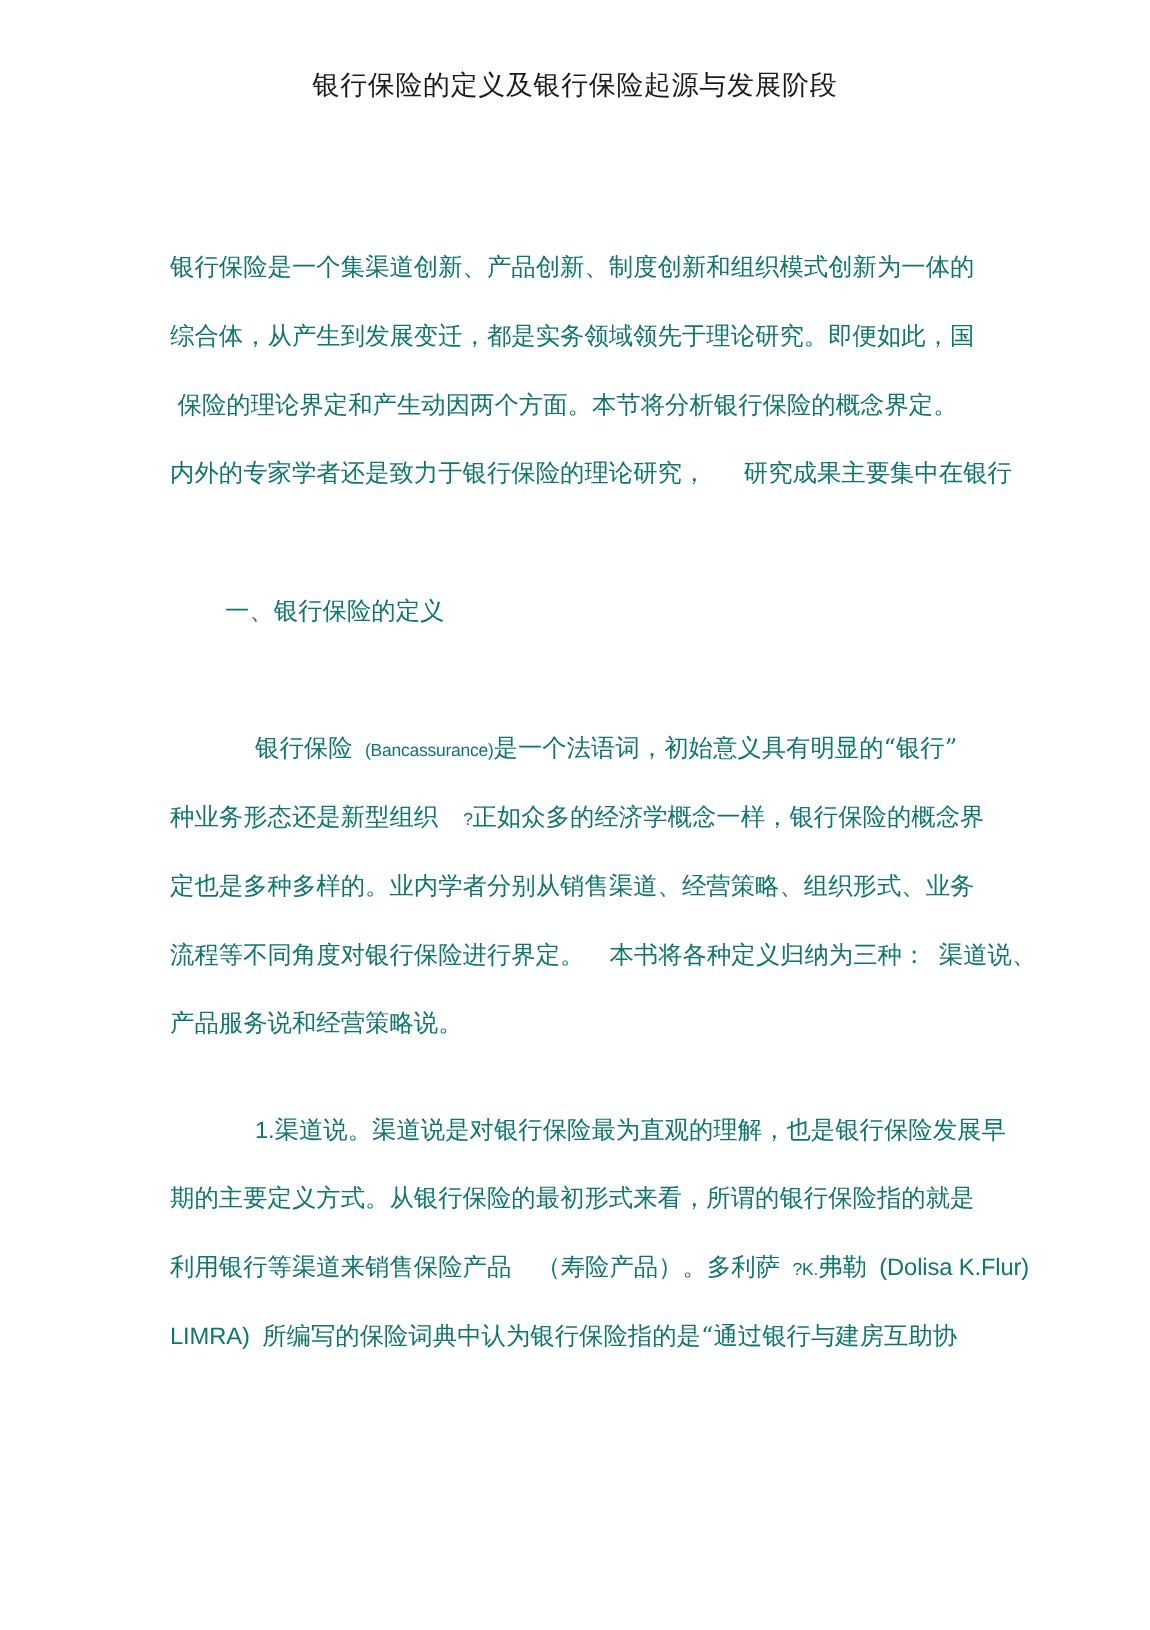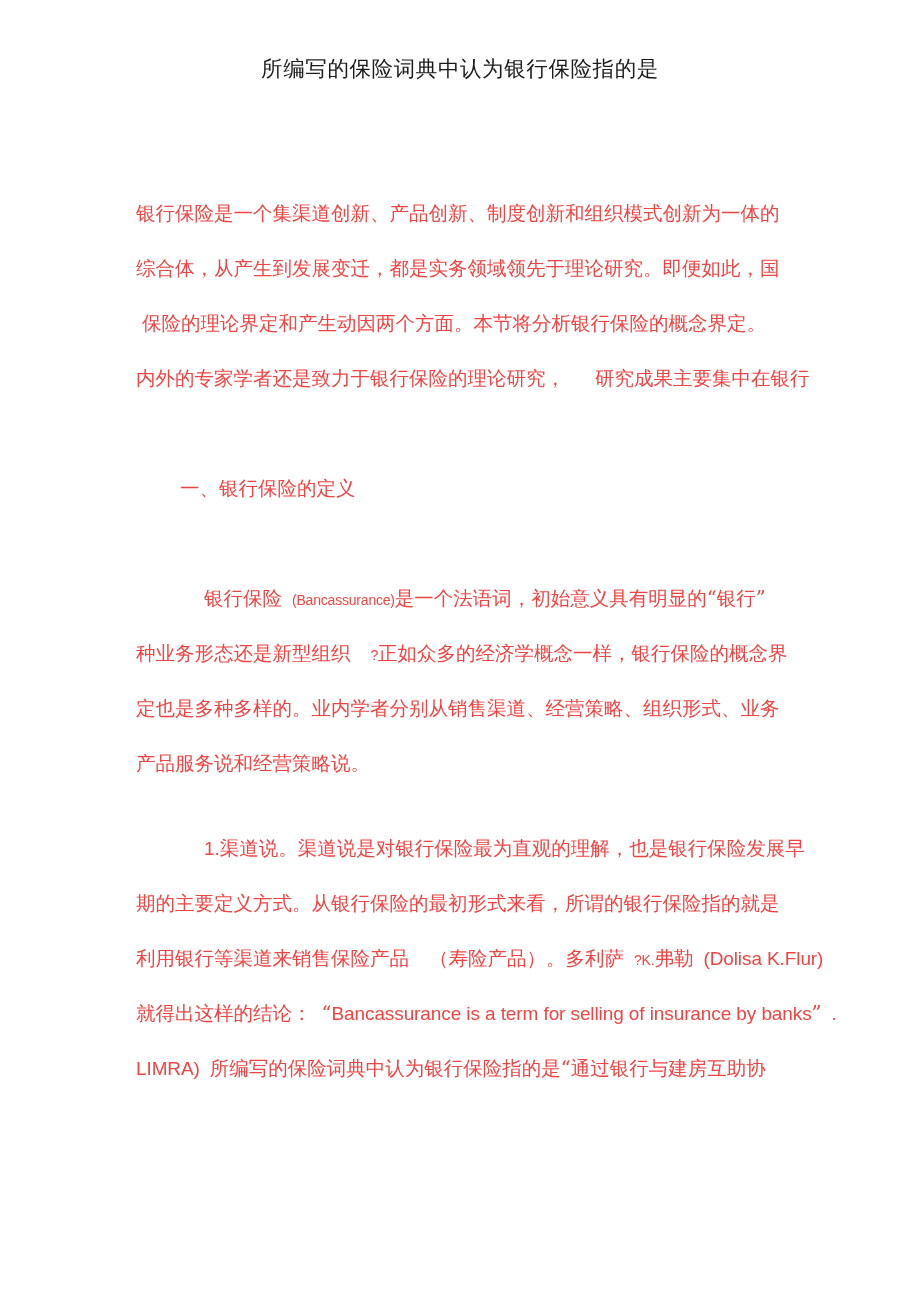"所编写的保险词典中认为银行保险指的是" div.doc-title { text: 所编写的保险词典中认为银行保险指的是 -> 银行保险的定义及银行保险起源与发展阶段 }
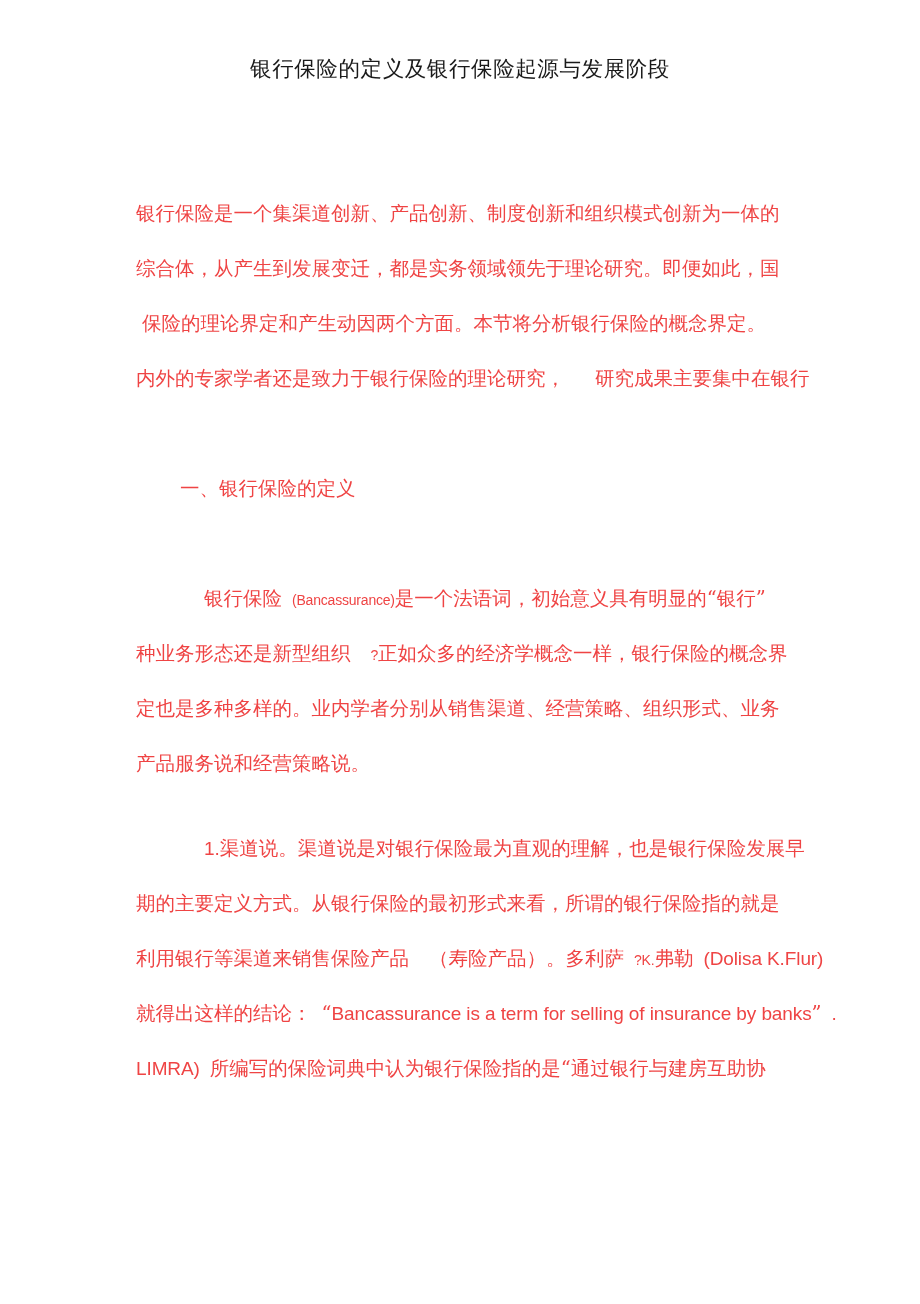"银行保险是一个集渠道创新、产品创新、制度创新和组织模式创新为一体的" .line { color: #ef4444 -> #0f766e }
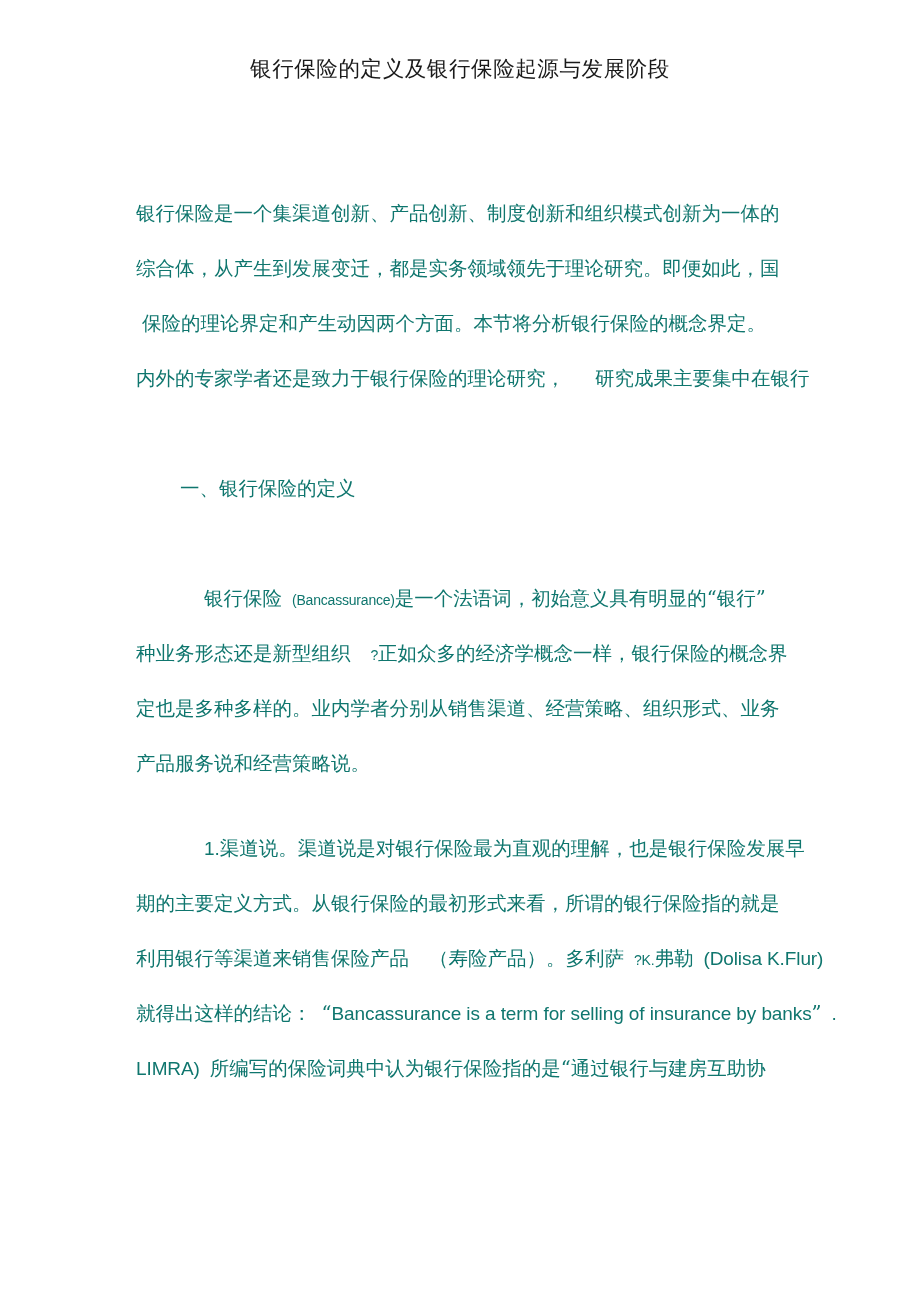"流程等不同角度对银行保险进行界定。 本书将各种定义归纳为三种： 渠道说、" div.line { html: none -> <div> <span>流程等不同角度对银行保险进行界定。</span><span></span><span>本书将各种定义归纳为三种：</span><span></span><span>渠道说、</span> </div> }
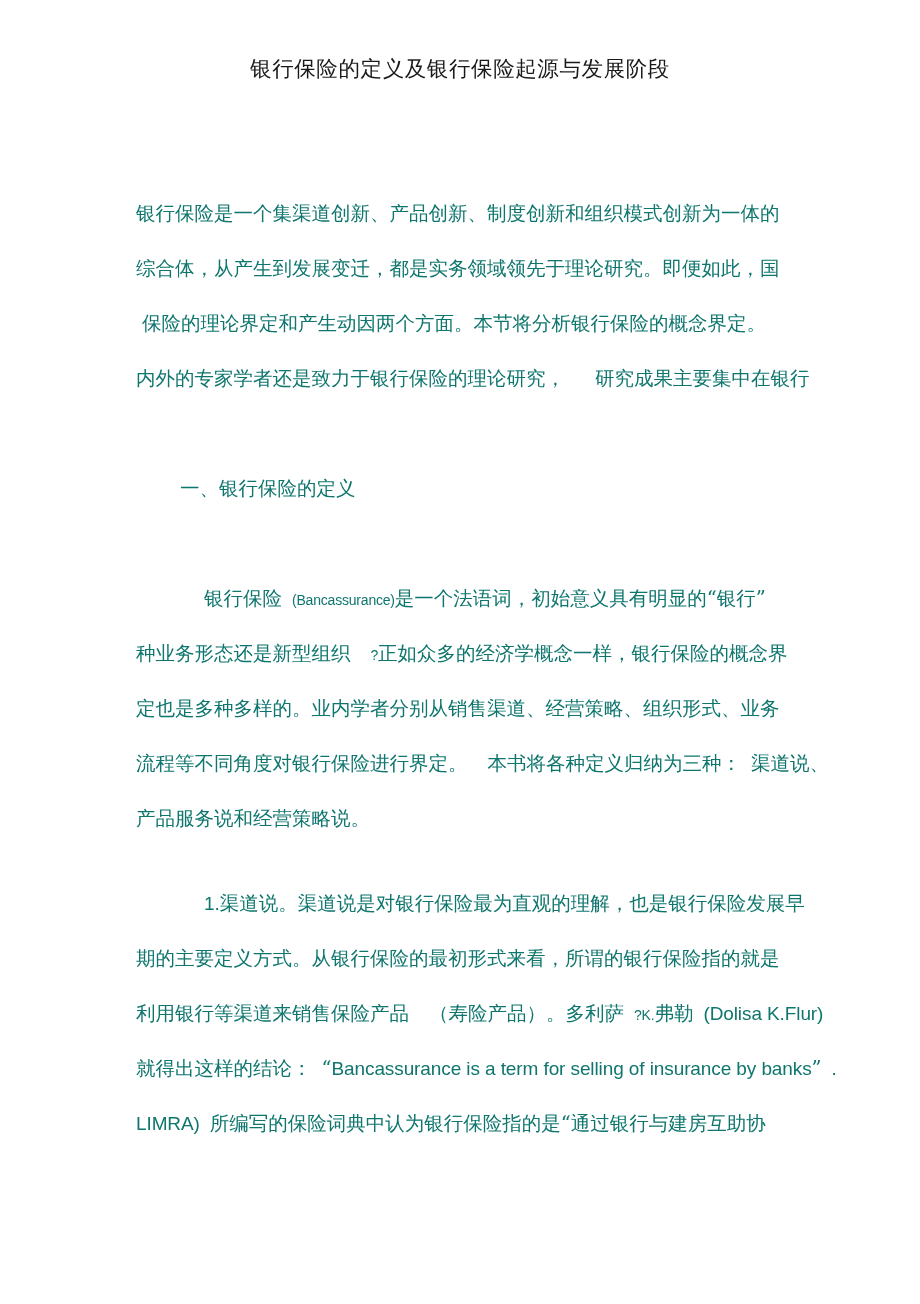"就得出这样的结论： “Bancassurance is a term" div.line { html: <div> <span>就得出这样的结论：</span><span></span><span>“</span><span>Bancassurance is a term for selling of insurance by banks</span><span>”</span><span></span><span>.</span> </div> -> none }
